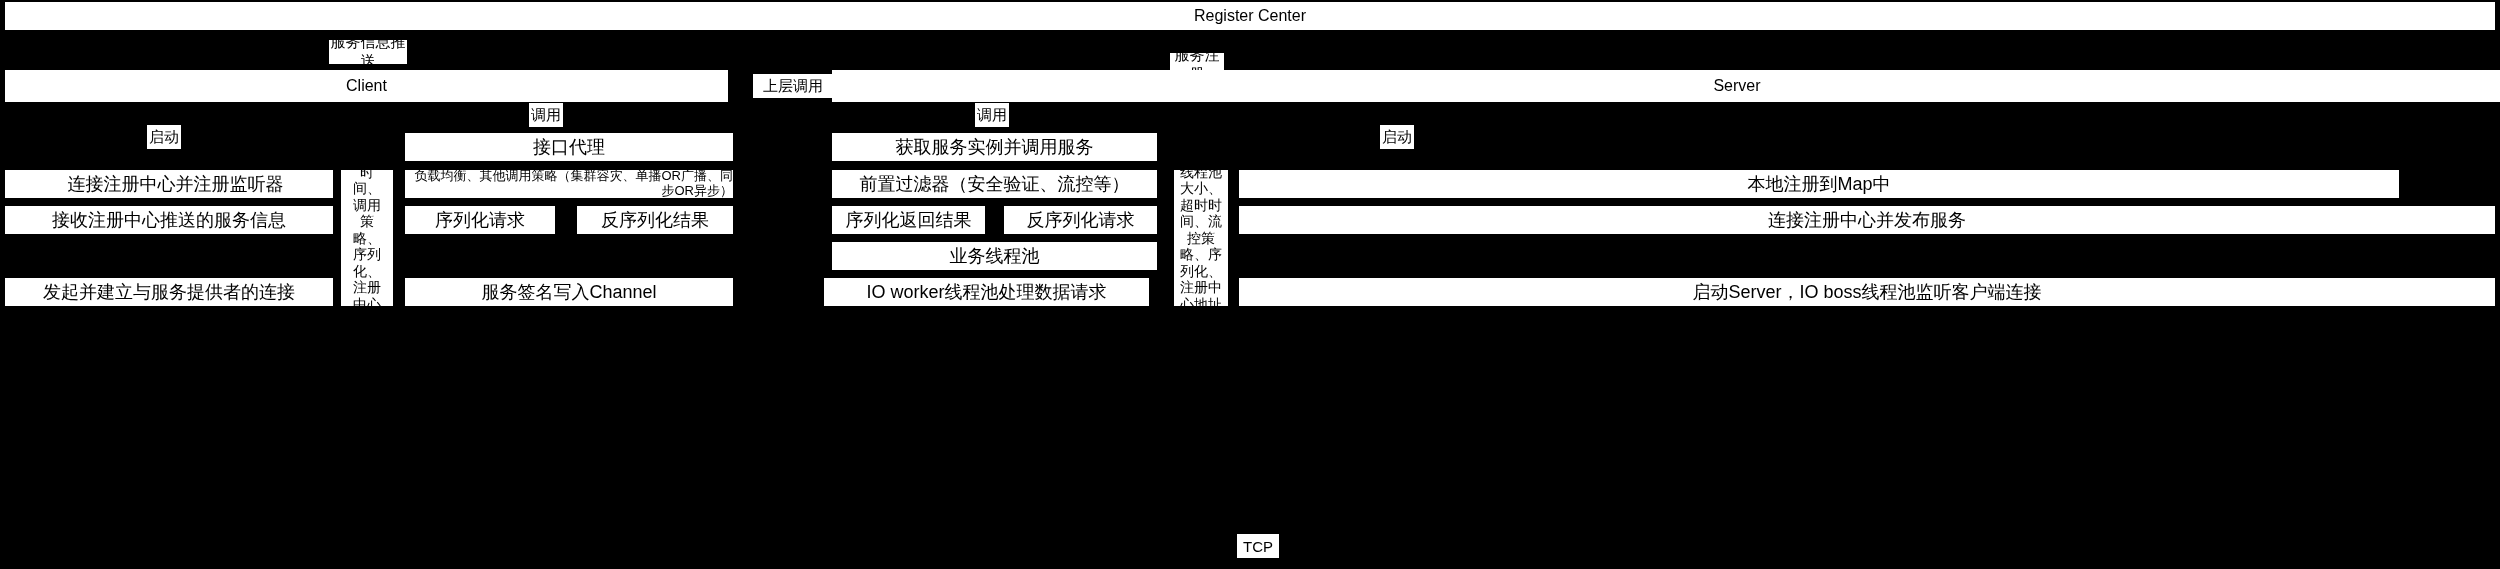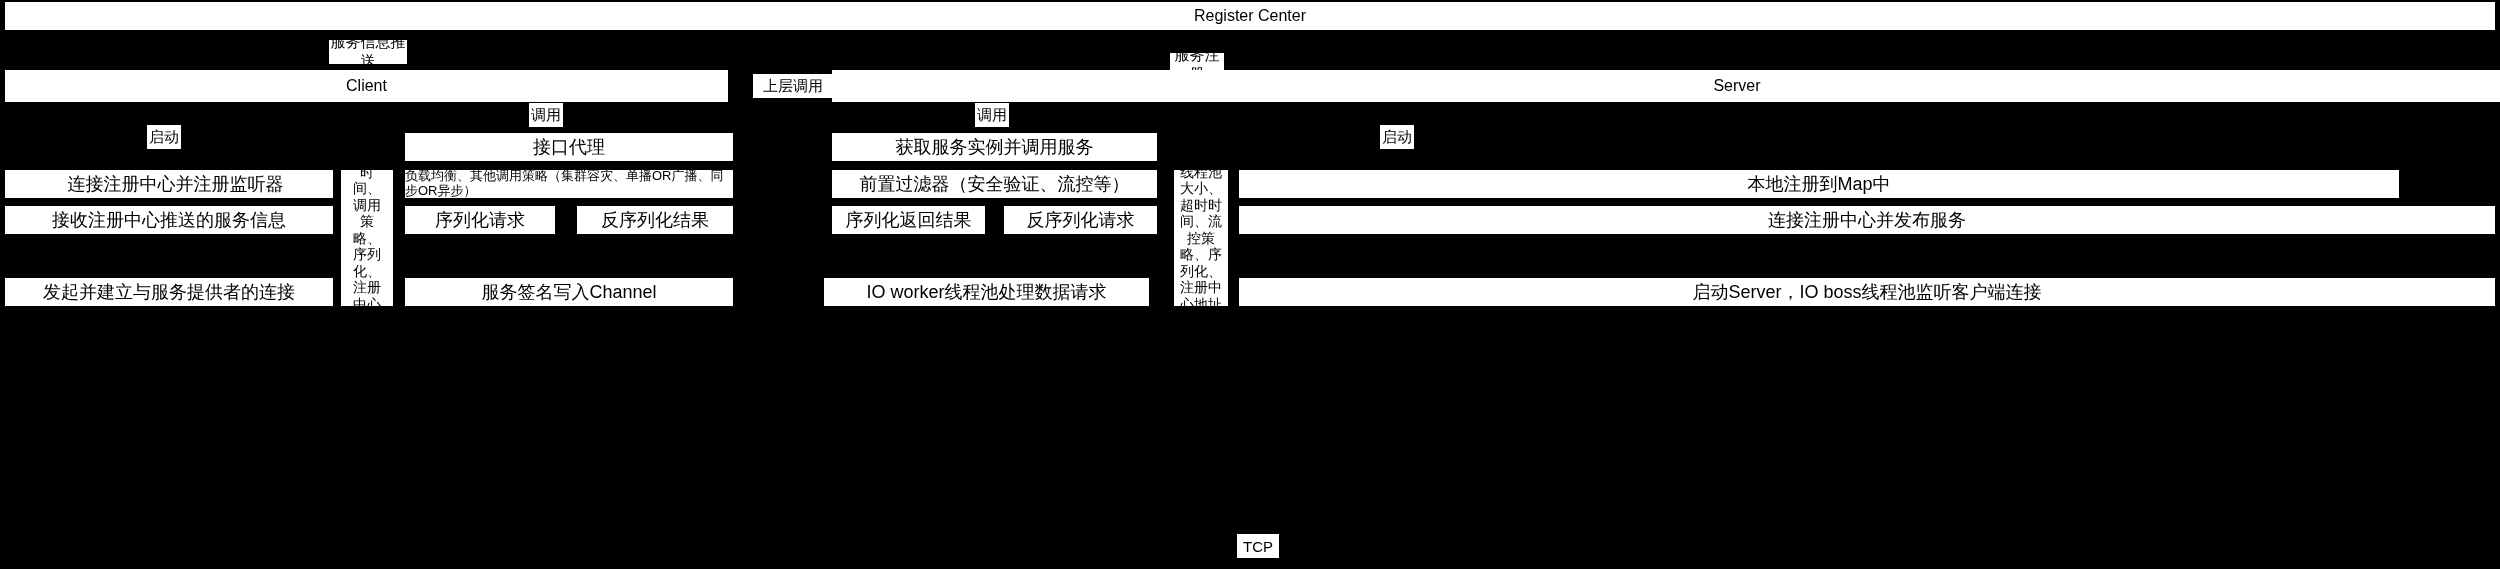"Register Center" .box { text-align: left -> right }
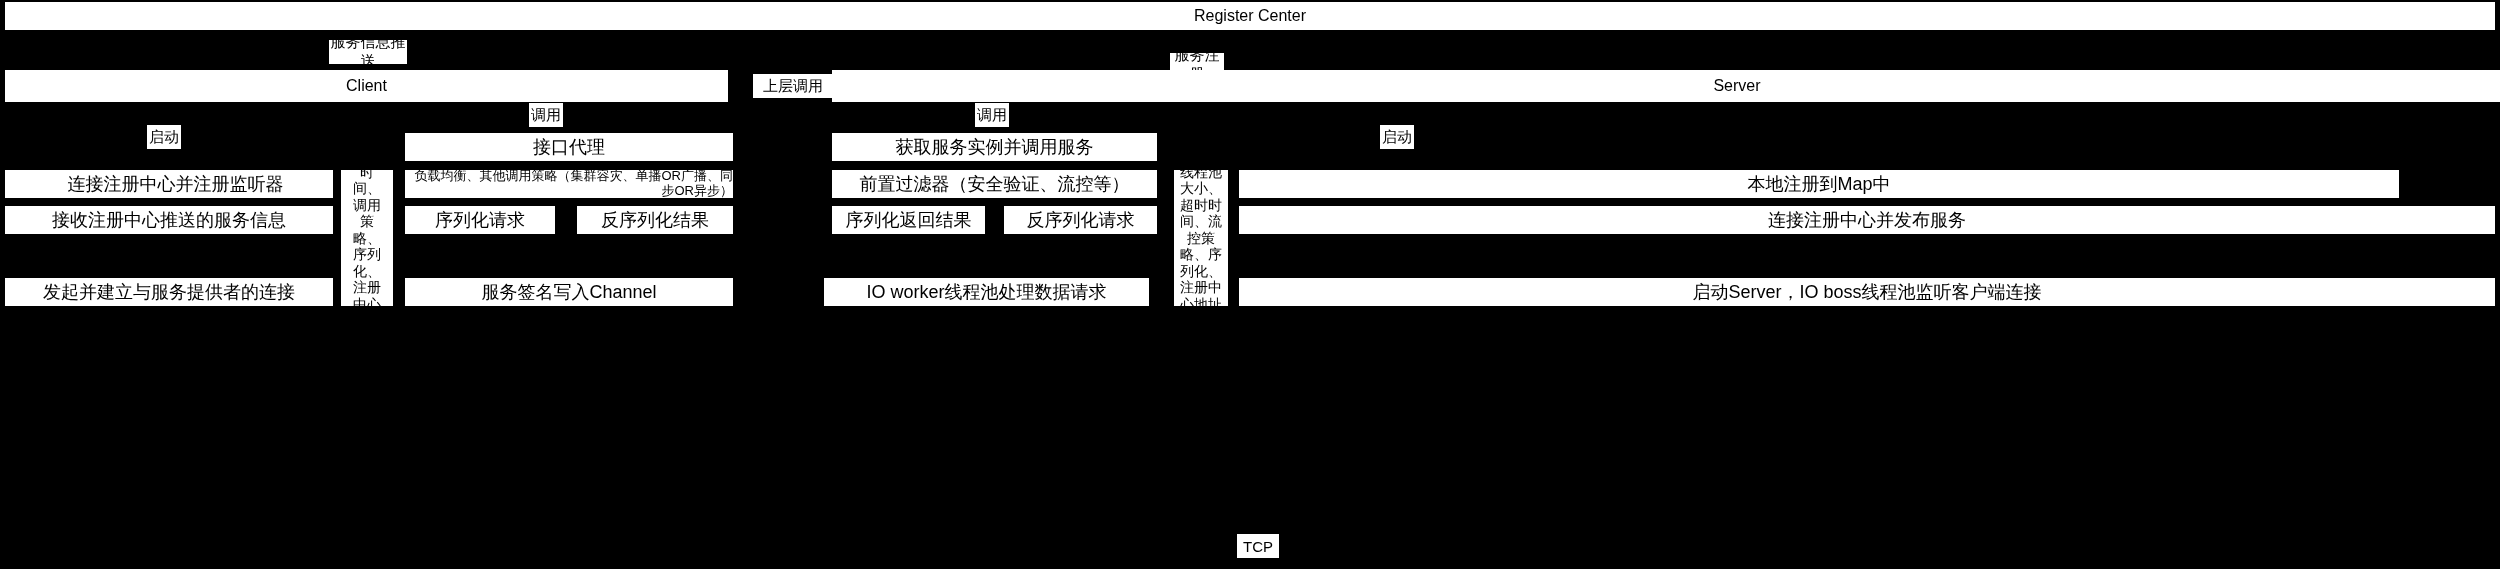"业务线程池" div.box { html: none -> <div>业务线程池</div> }
